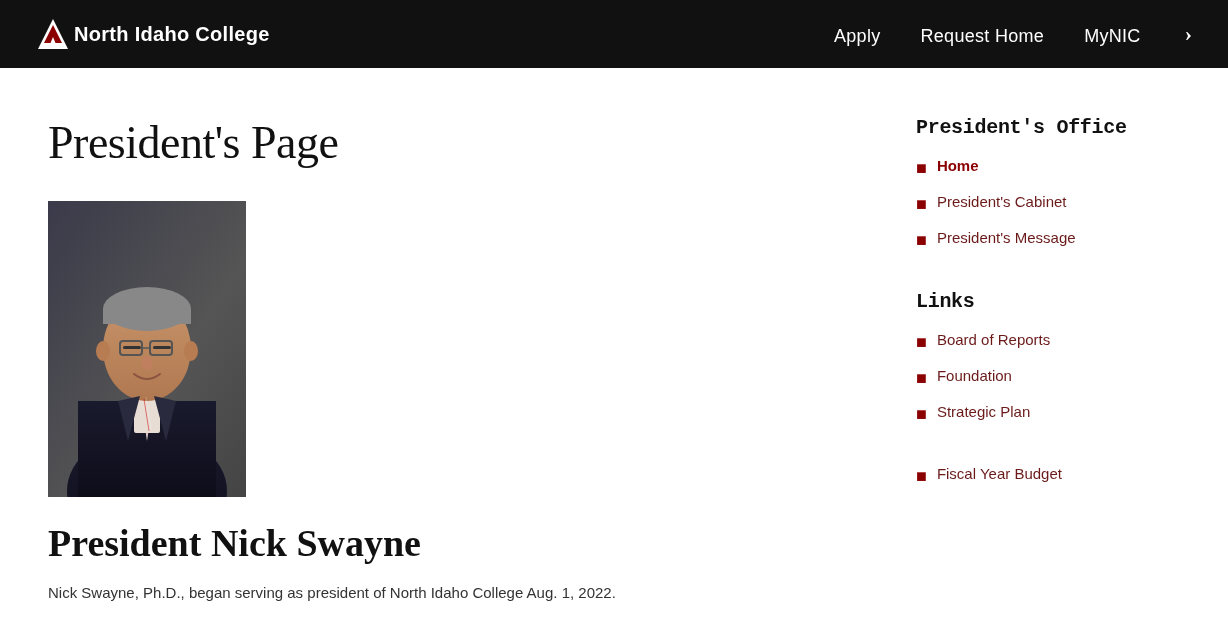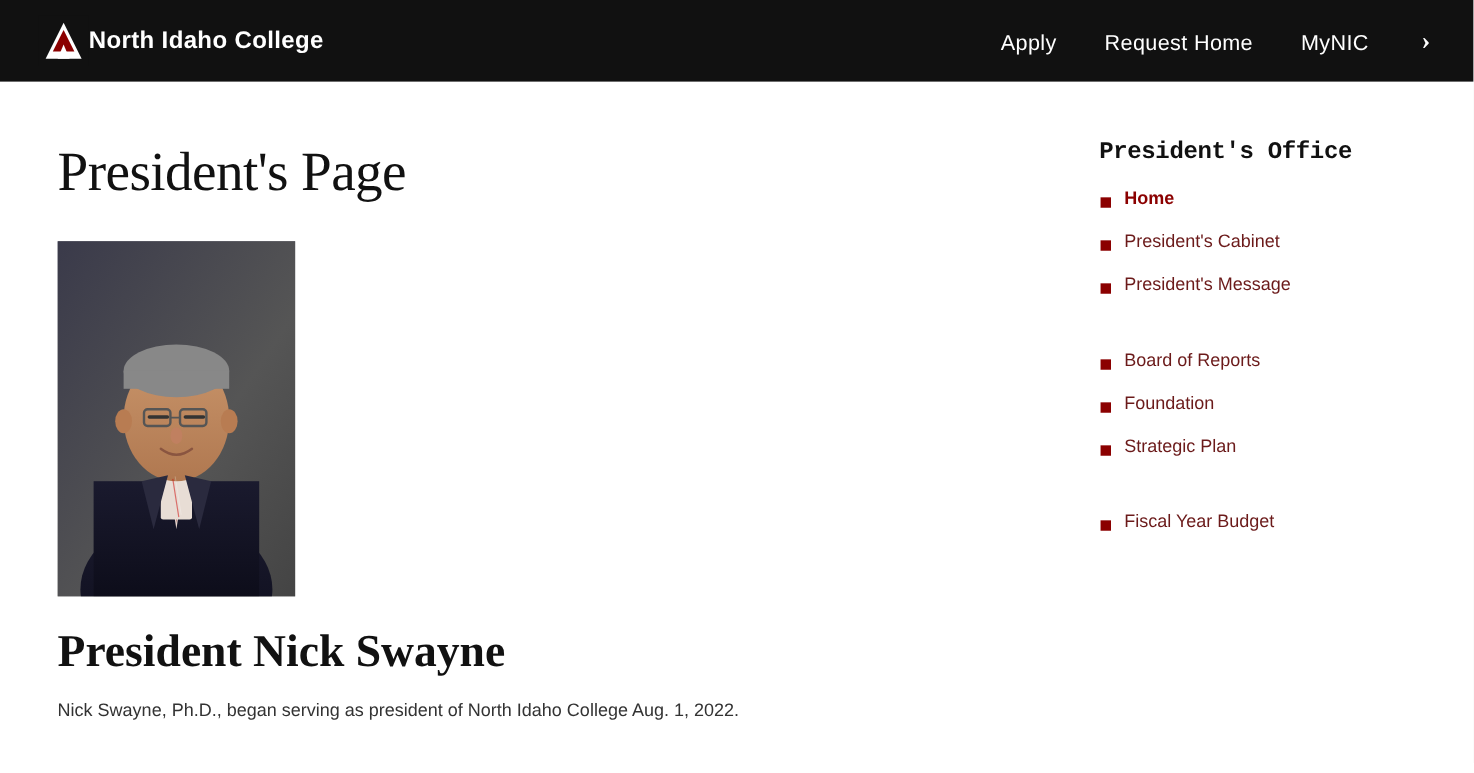"Links" h3.sidebar-heading { html: none -> <h3>Links</h3> }
